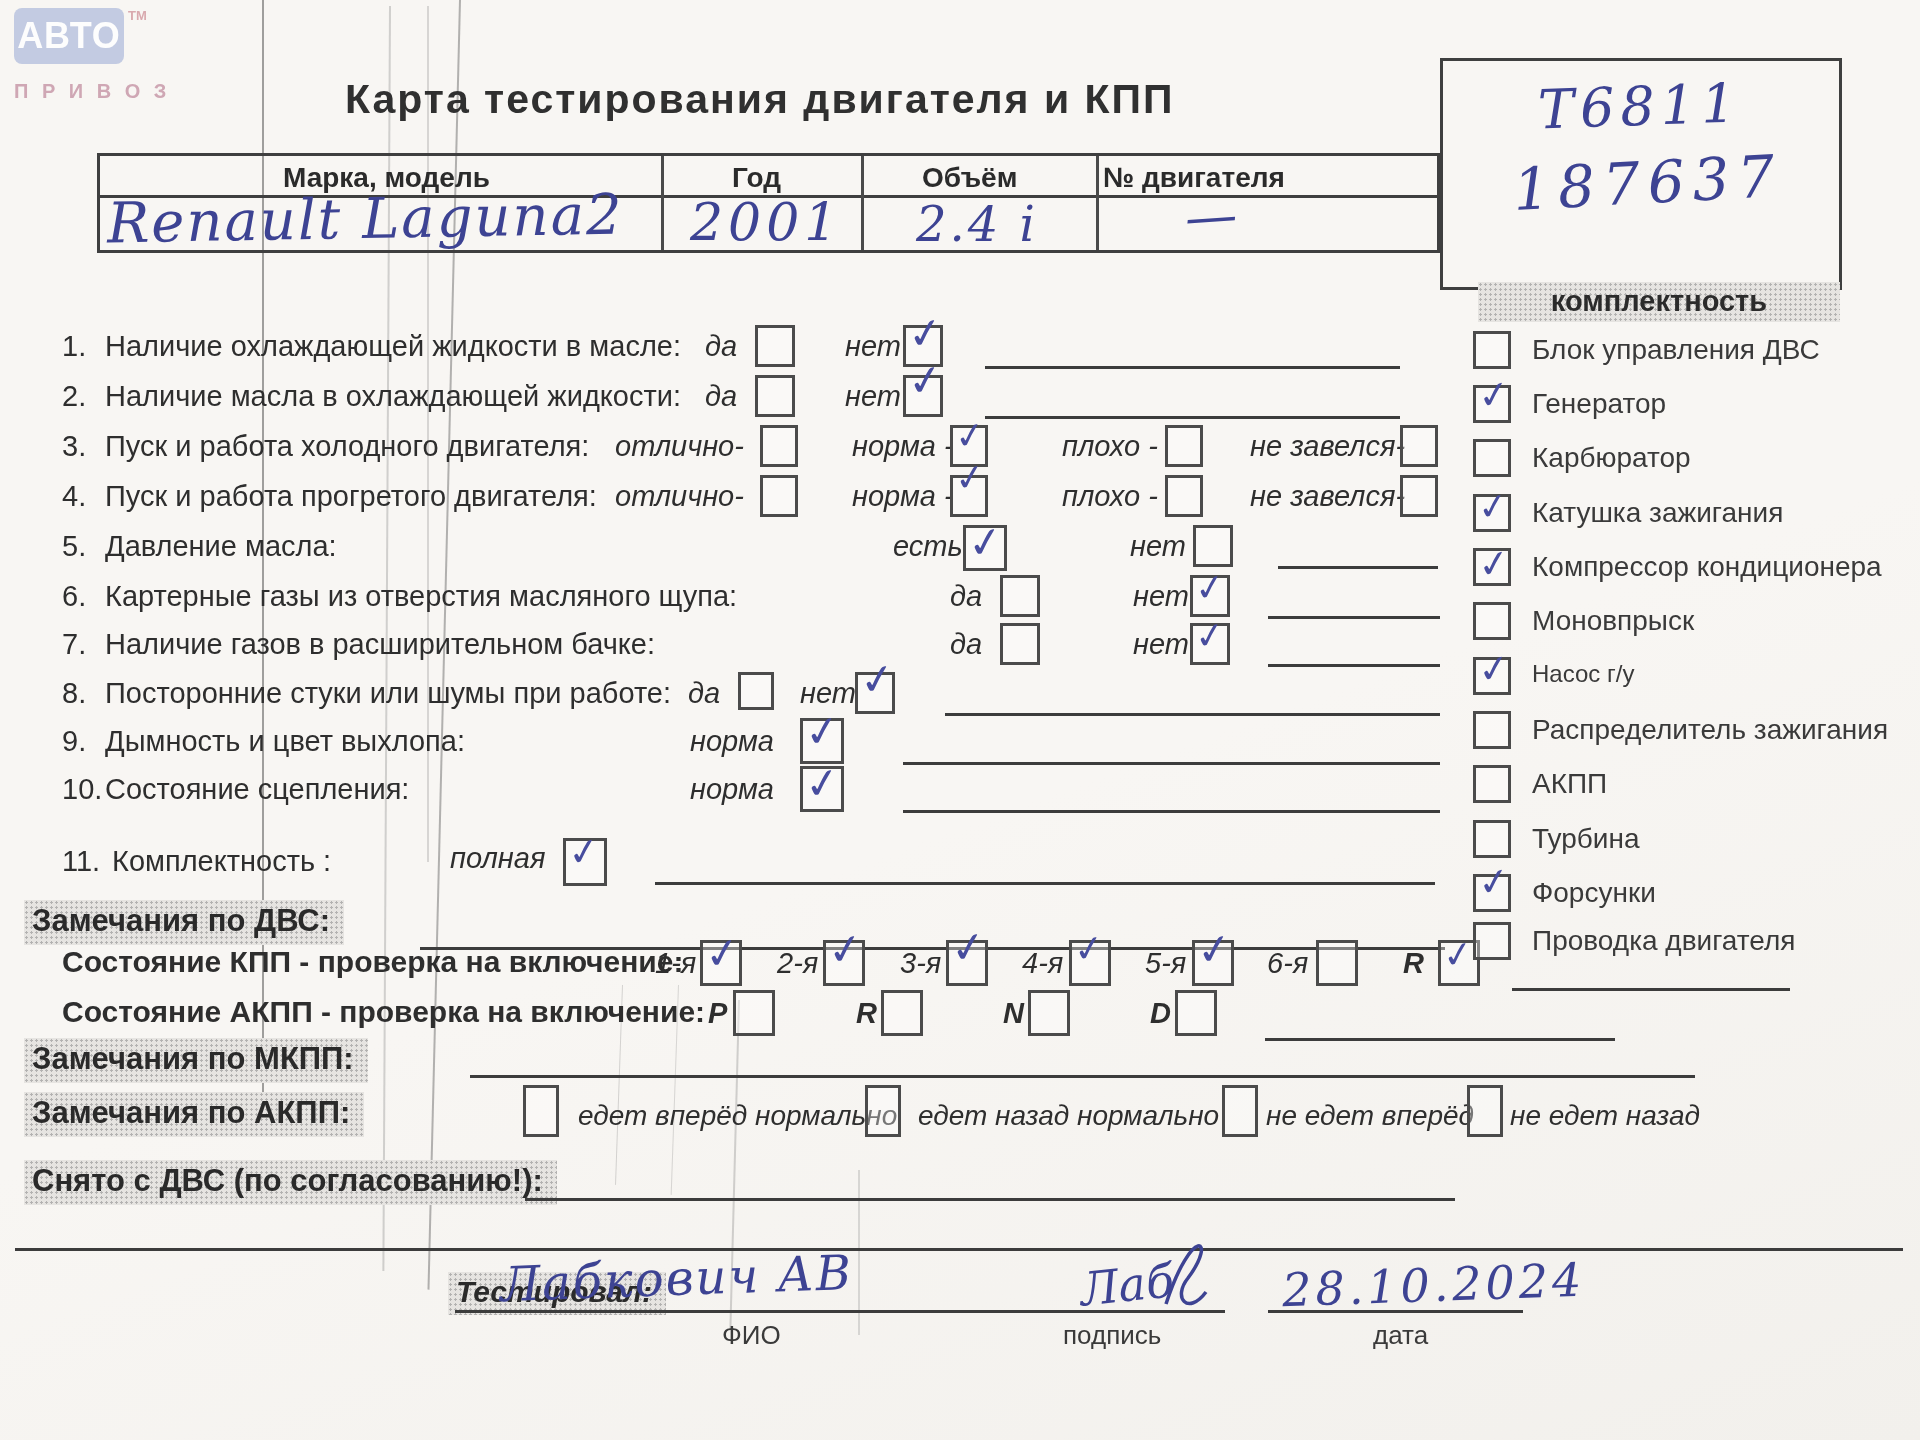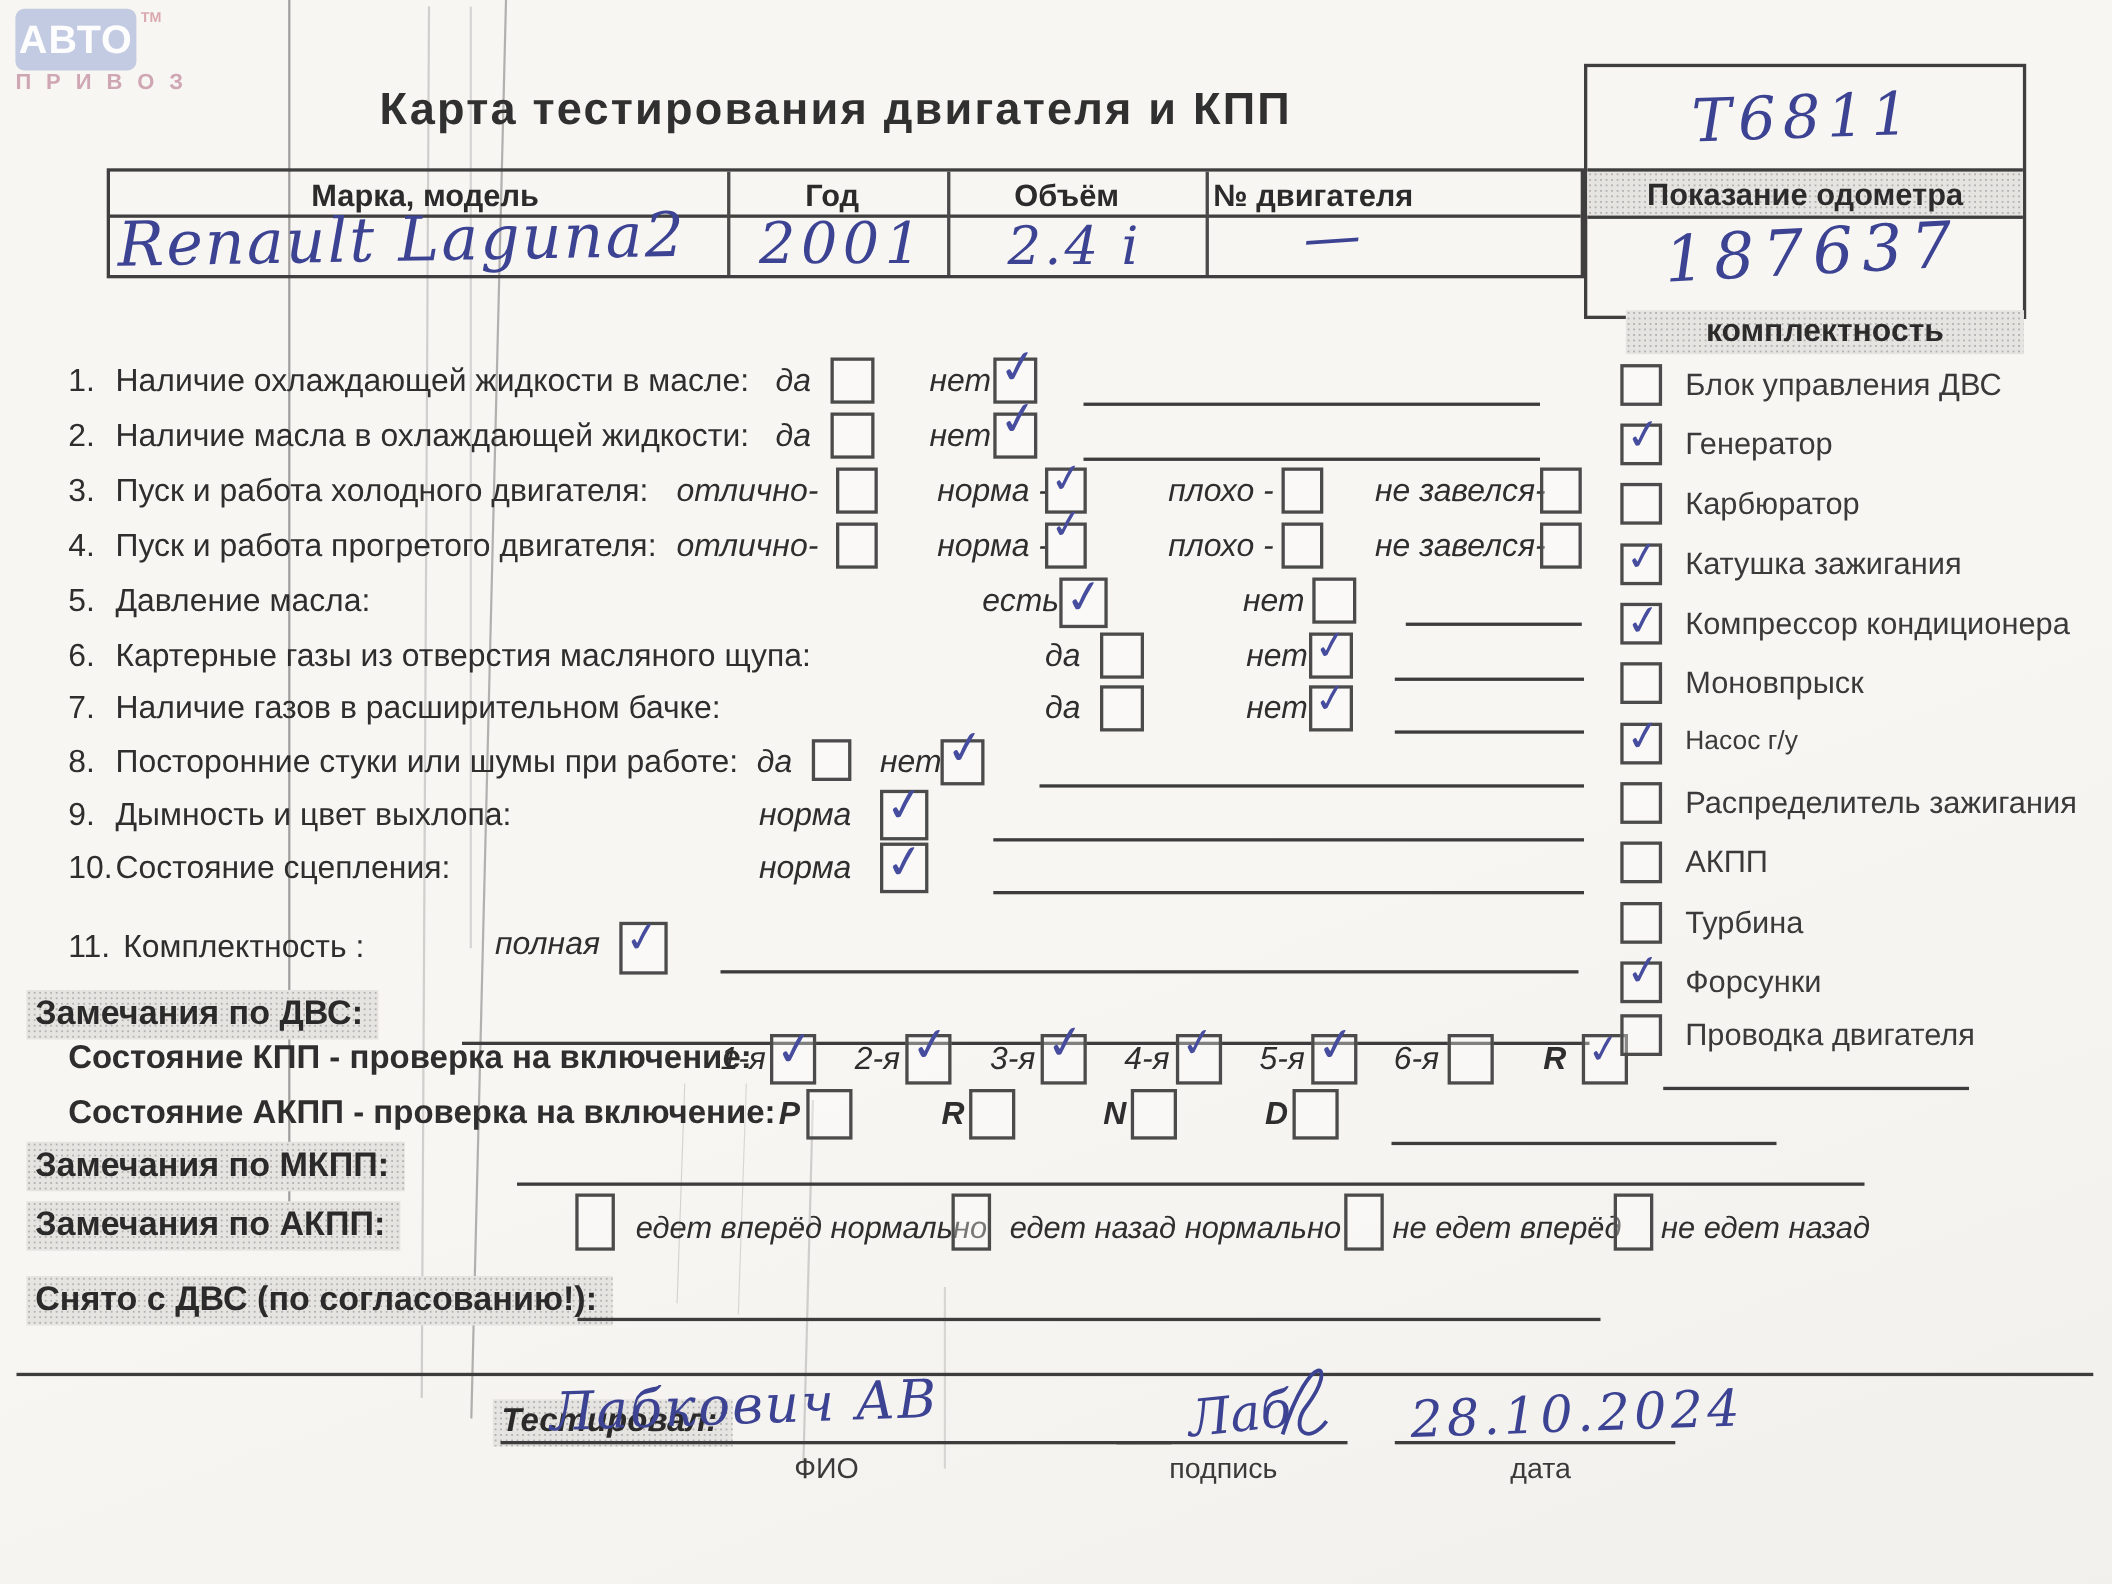"П Р И В О" div { margin-top: 0 -> 16px }
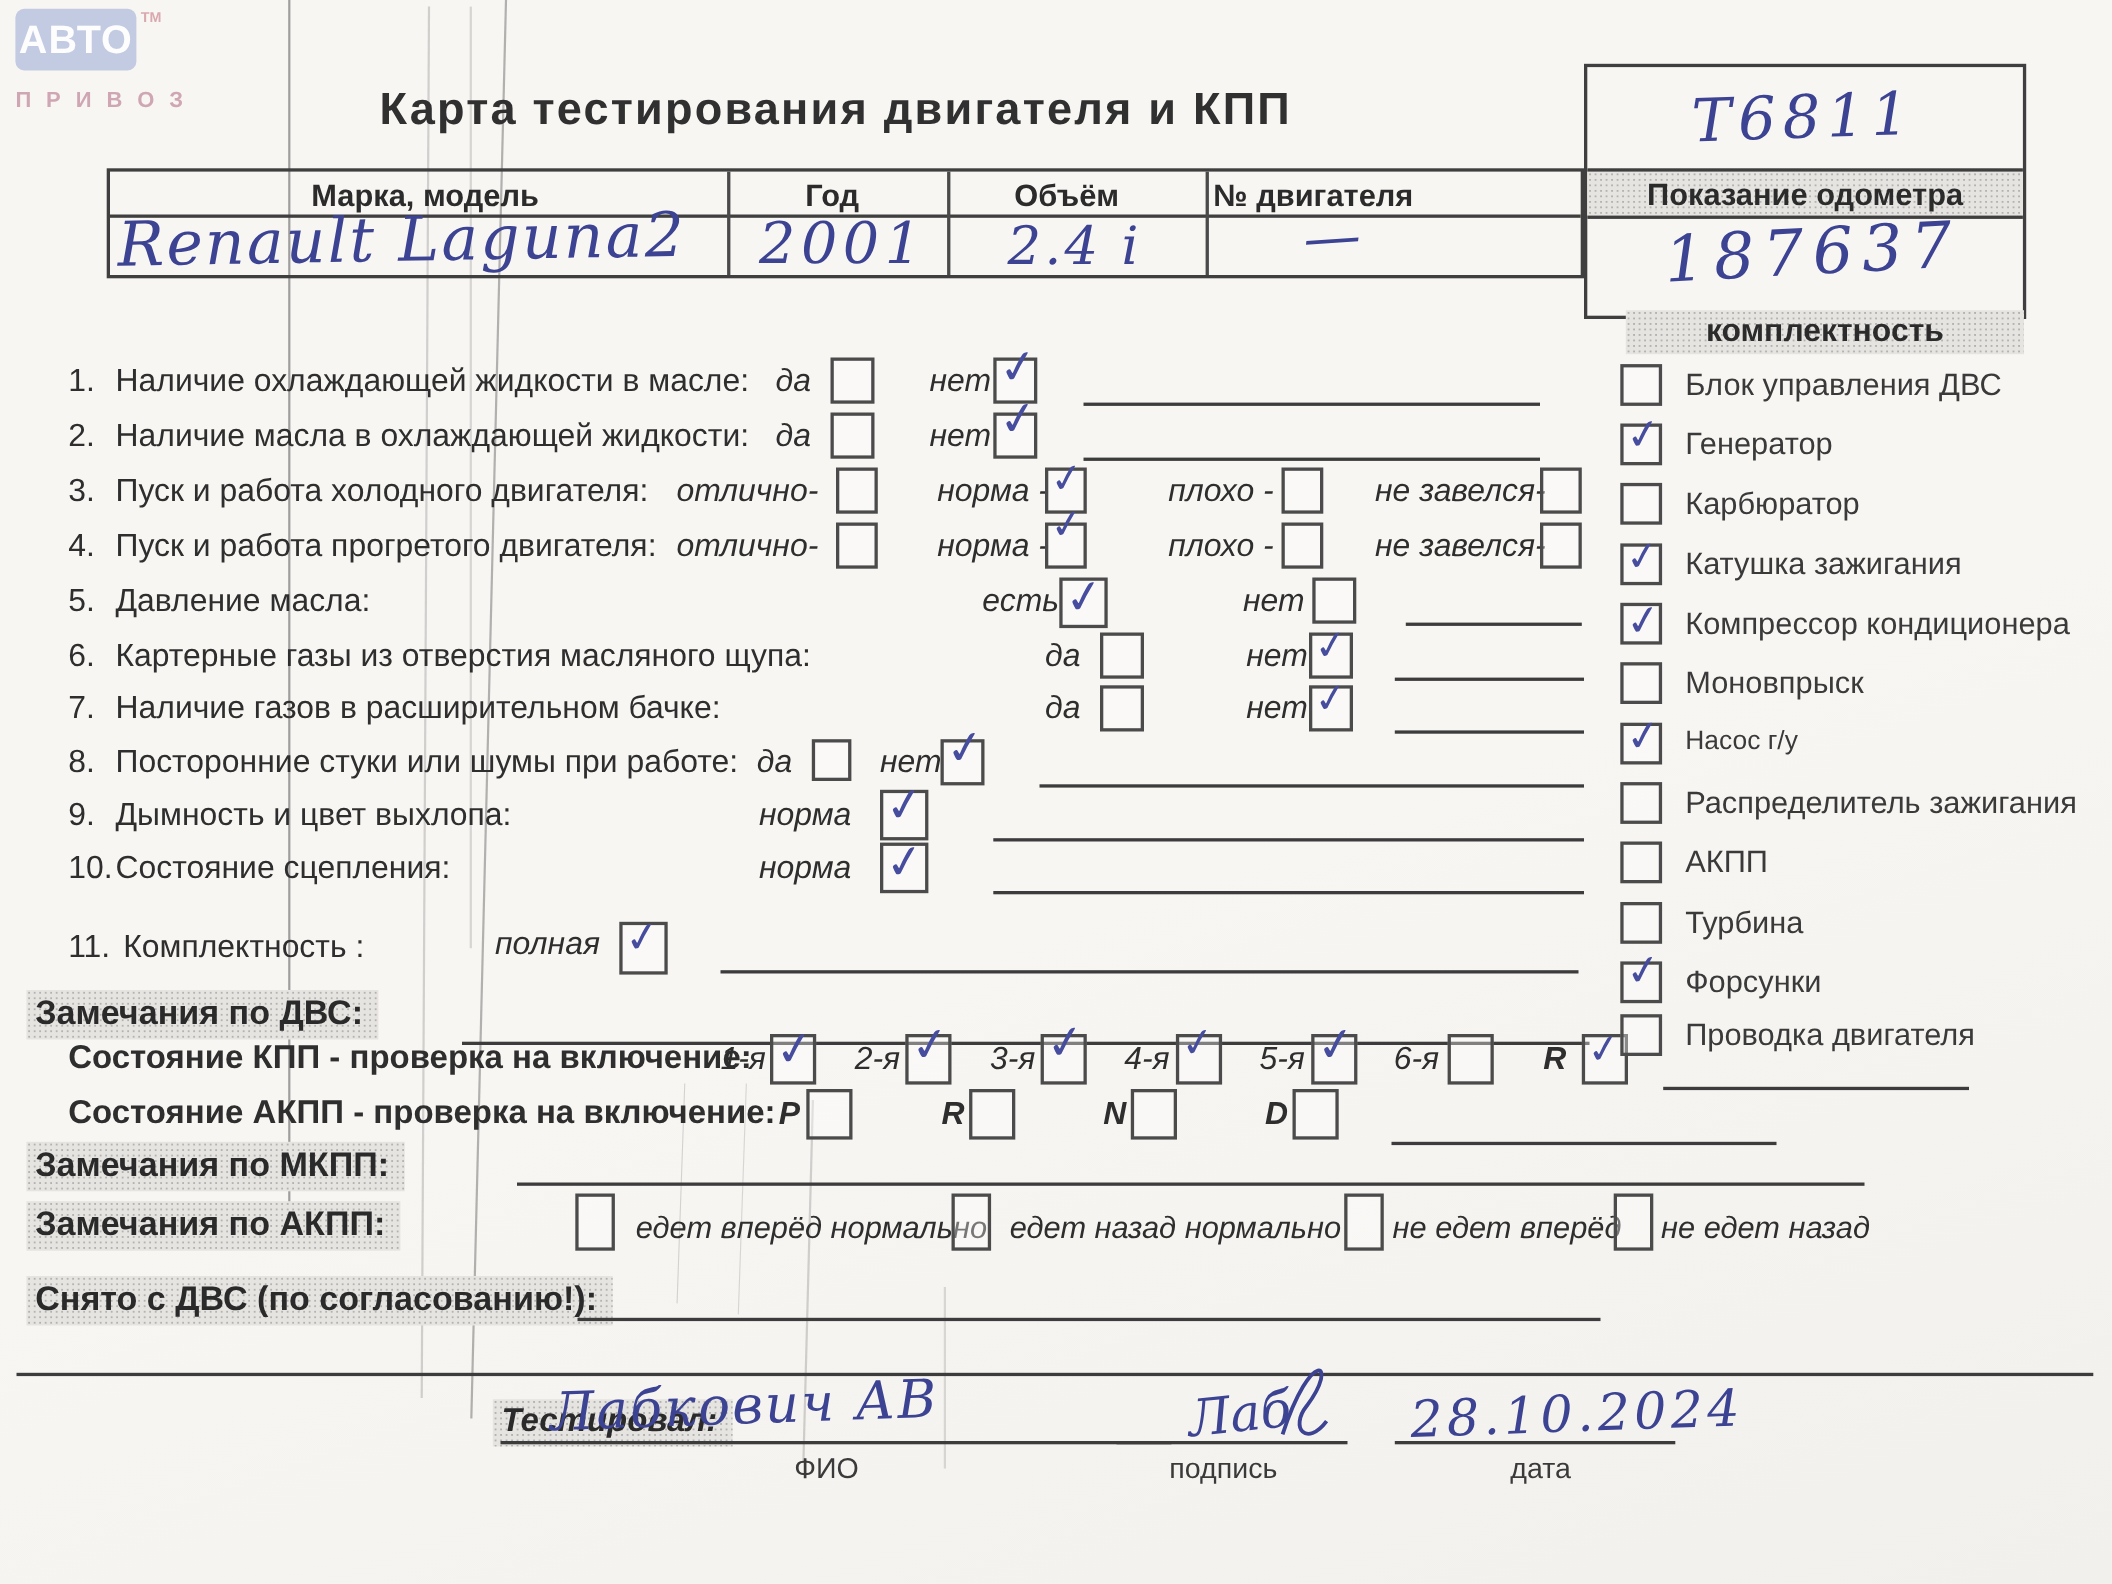"Показание одометра" div.hl { html: <div> <span>Показание одометра</span> </div> -> none }
